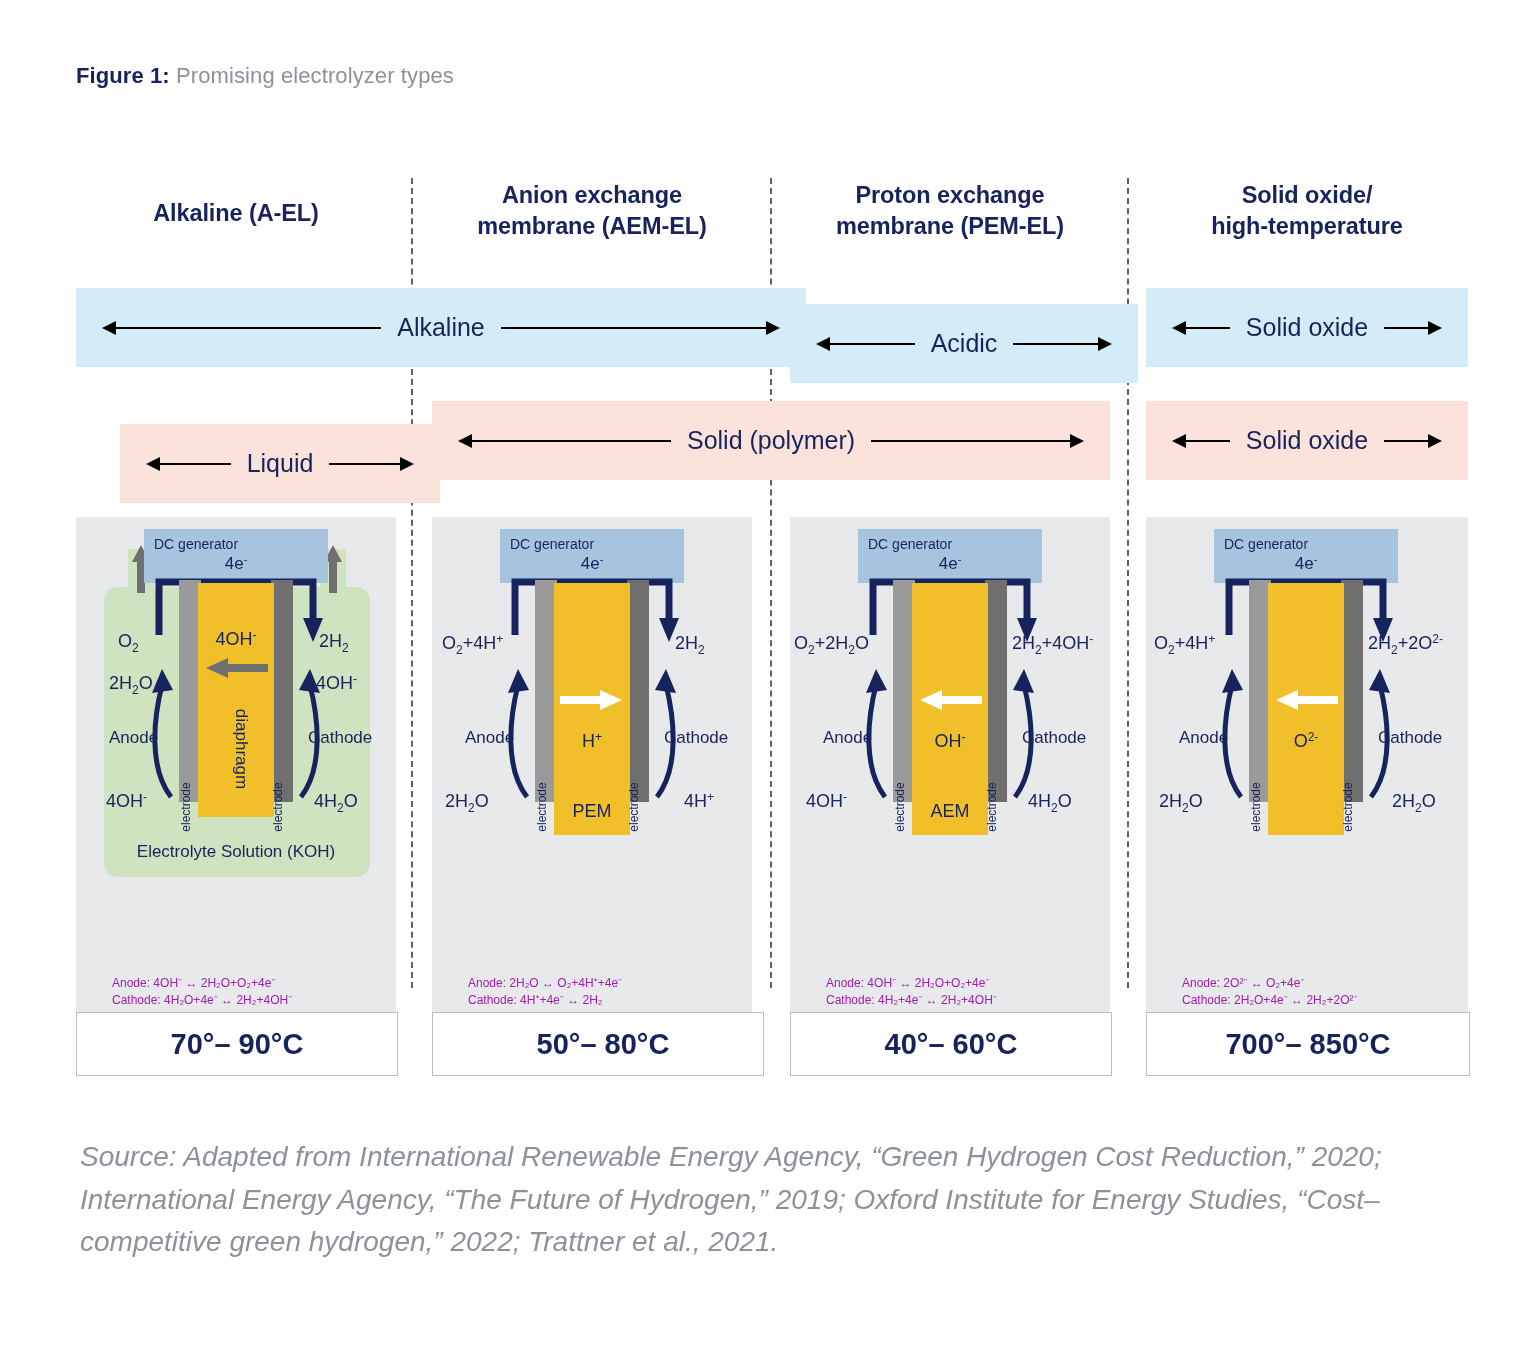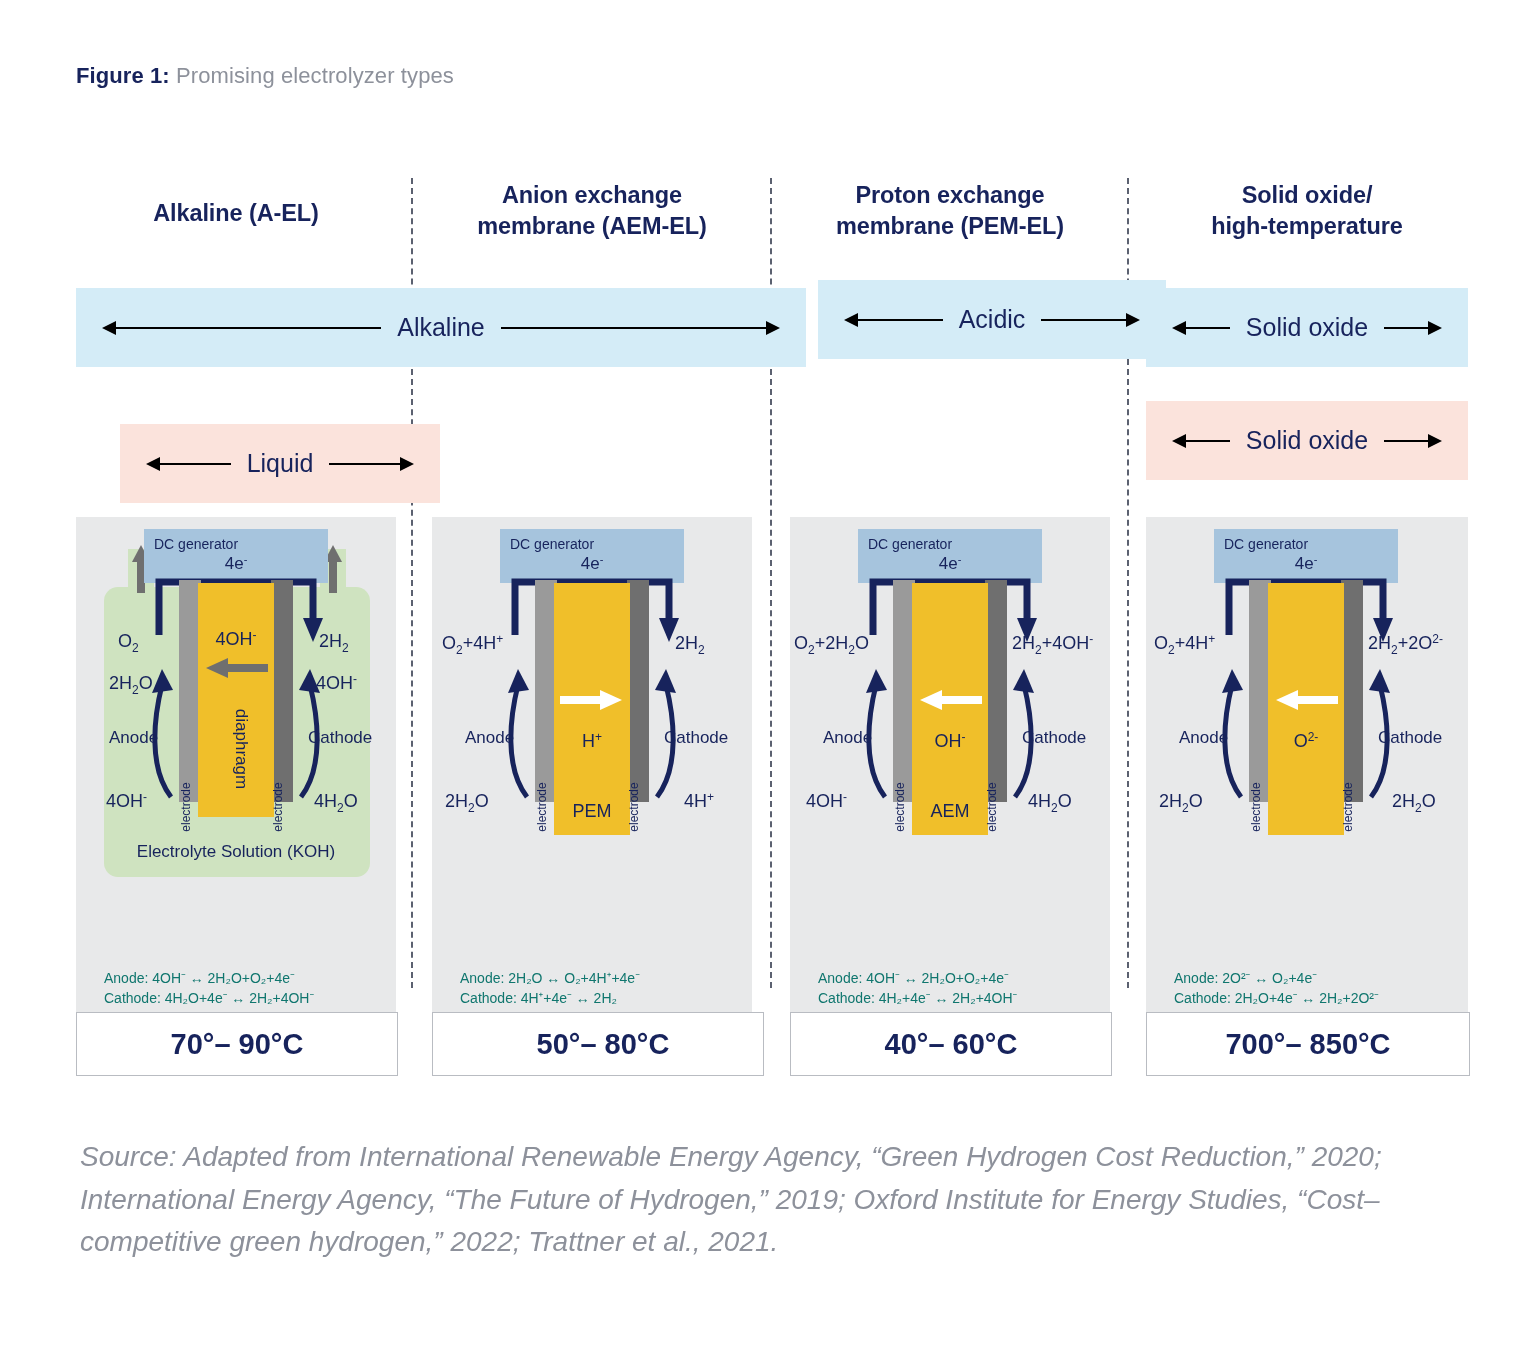"Acidic" div.bar { margin-left: 28px -> none; top: 280px -> 304px }
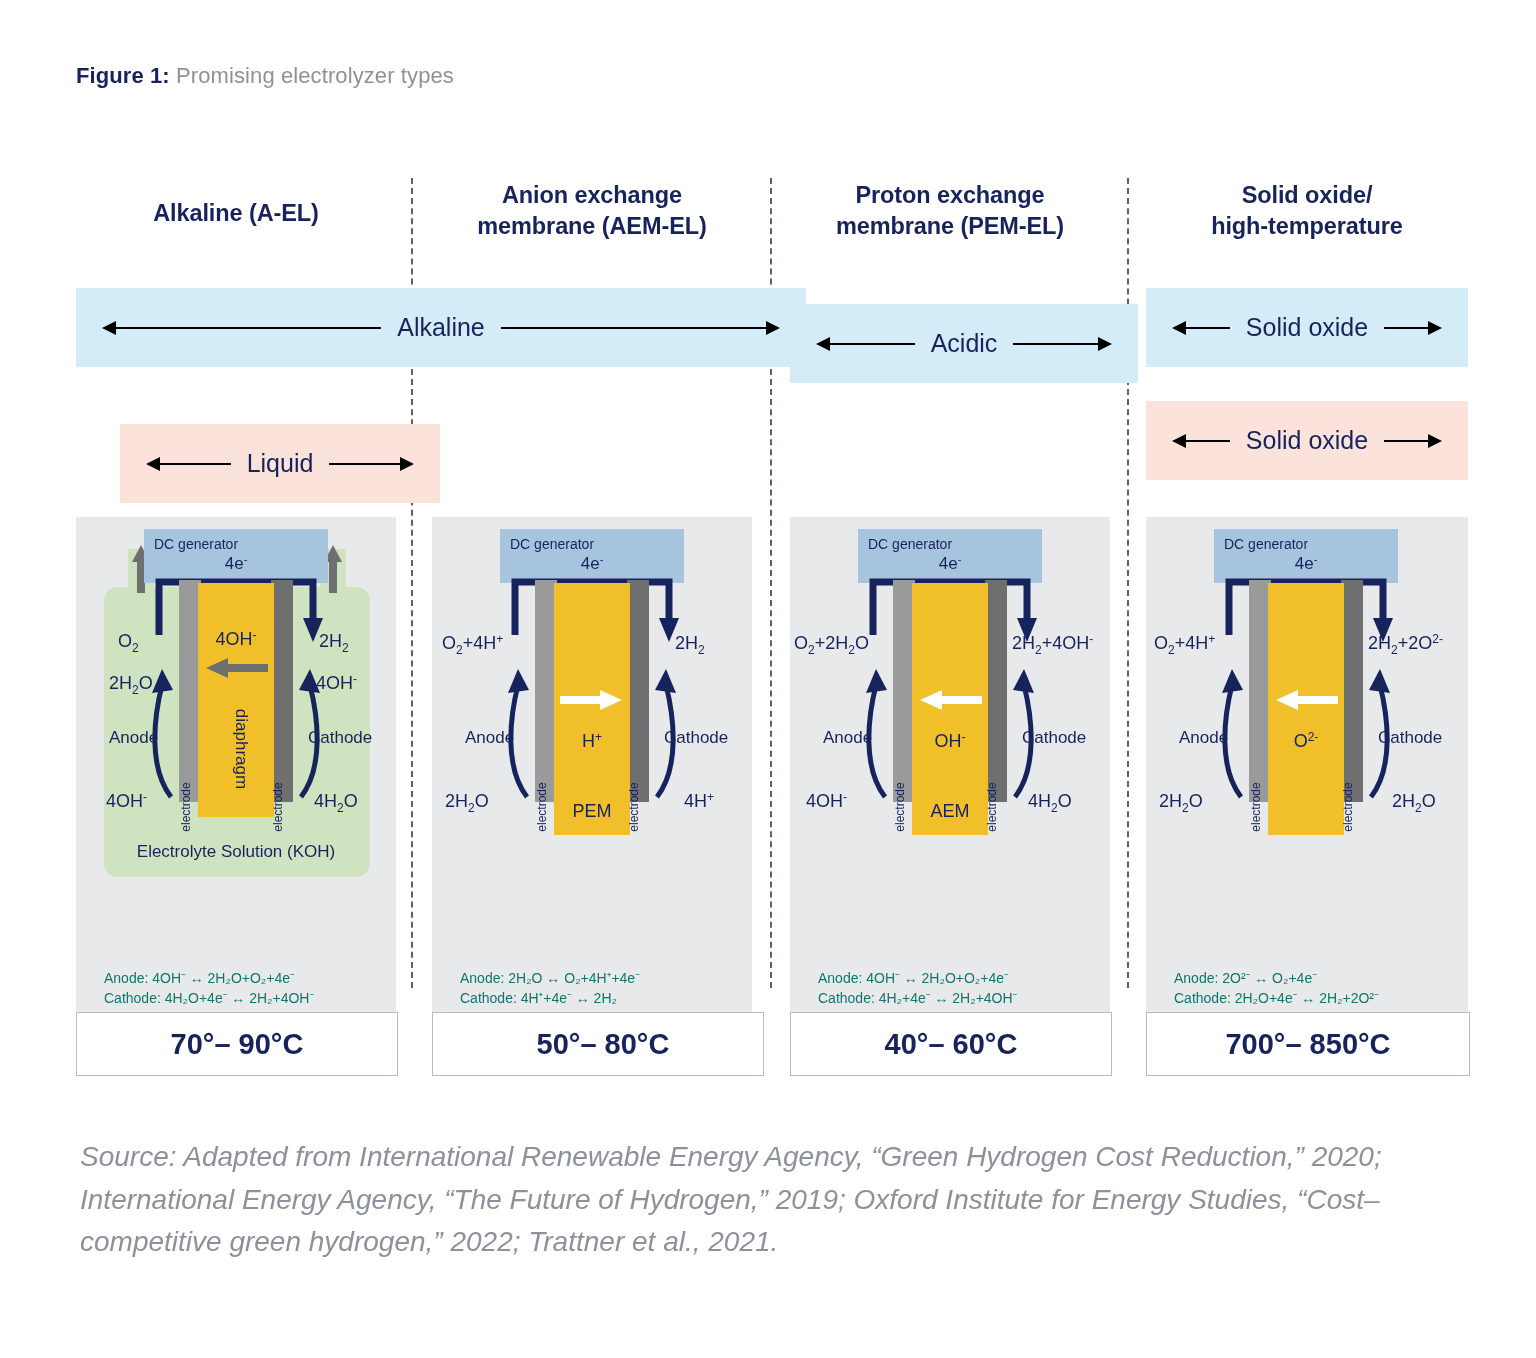"Solid (polymer)" div.bar { html: none -> <div> <div></div> <div></div> <div>Solid (polymer)</div> <div></div> <div></div> </div> }
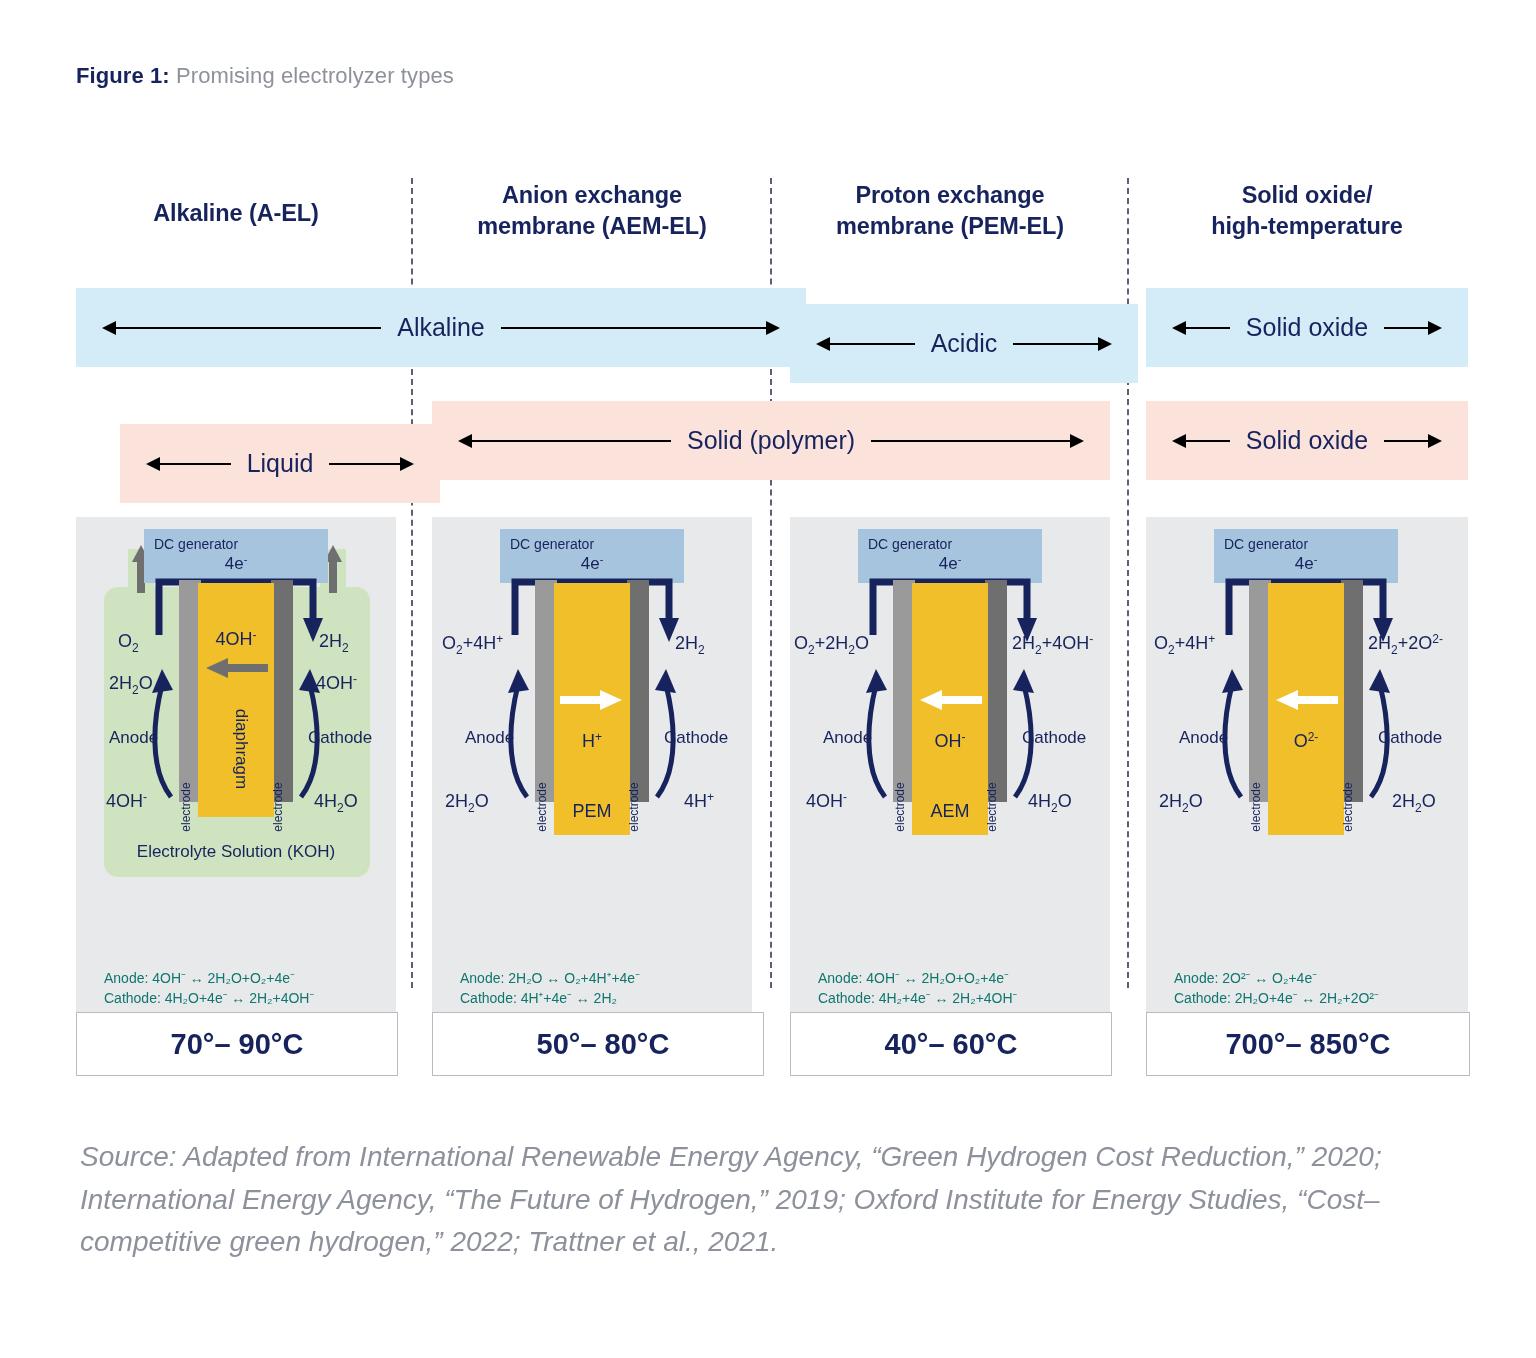"Anode: 4OH⁻ ↔ 2H₂O+O₂+4e⁻" .eqs { color: #0f766e -> #a21caf; font-size: 14px -> 12px; padding-left: 28px -> 36px }
